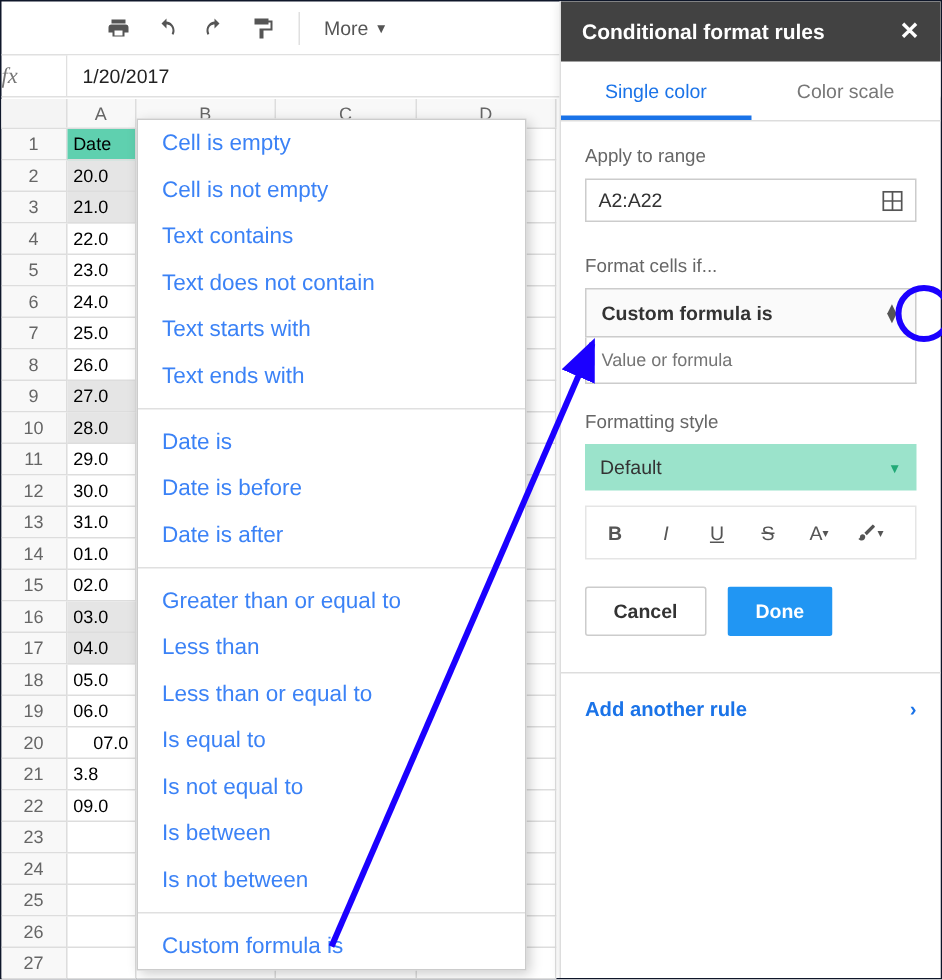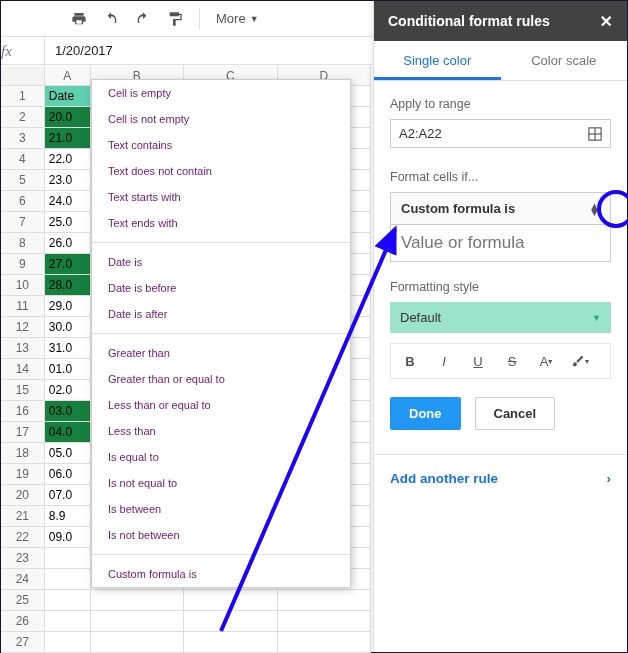"Cell is empty" .dropdown .item { color: #701a75 -> #3b82f6; font-size: 11px -> 15px }
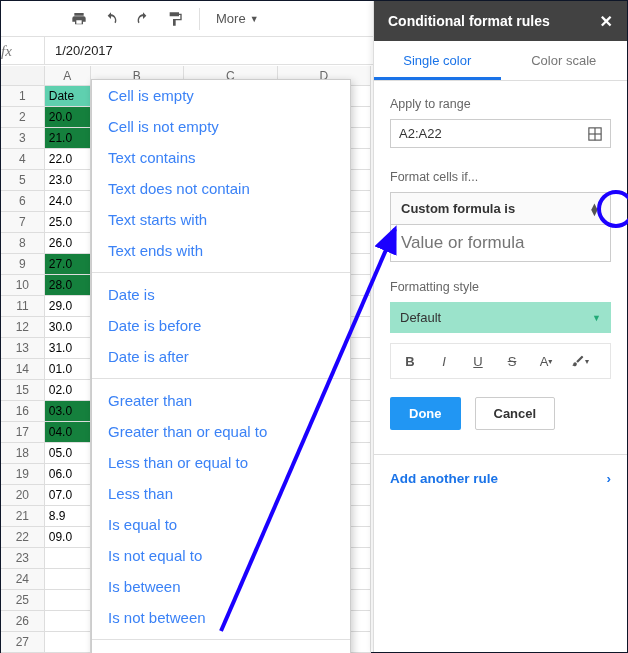"20.0" .cell.hl { background: #15803d -> #e5e5e5 }
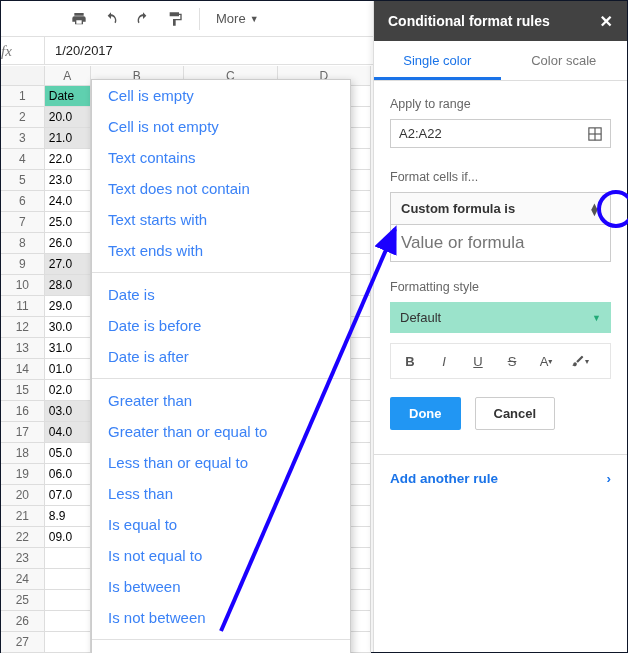"Value or formula" .text-input { font-size: 17px -> 12px }
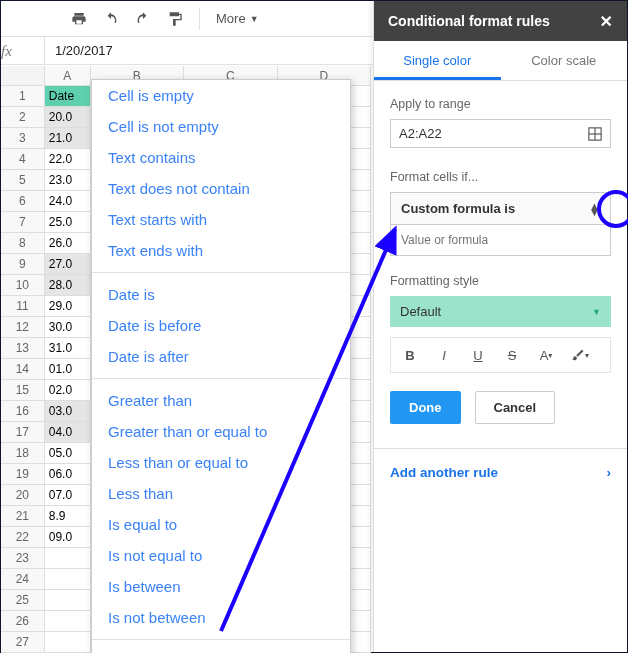"Greater than" div.item { html: <div>Greater than</div> -> none }
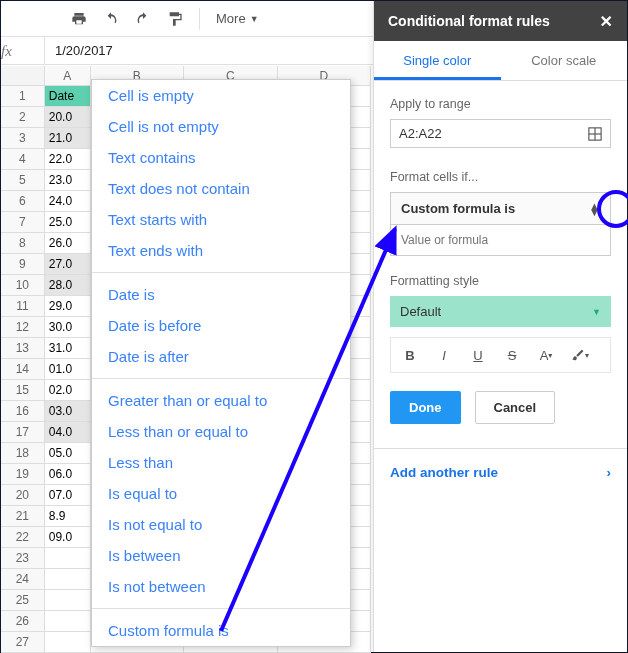"Done" button.btn { order: before "Cancel" -> after "Cancel" }
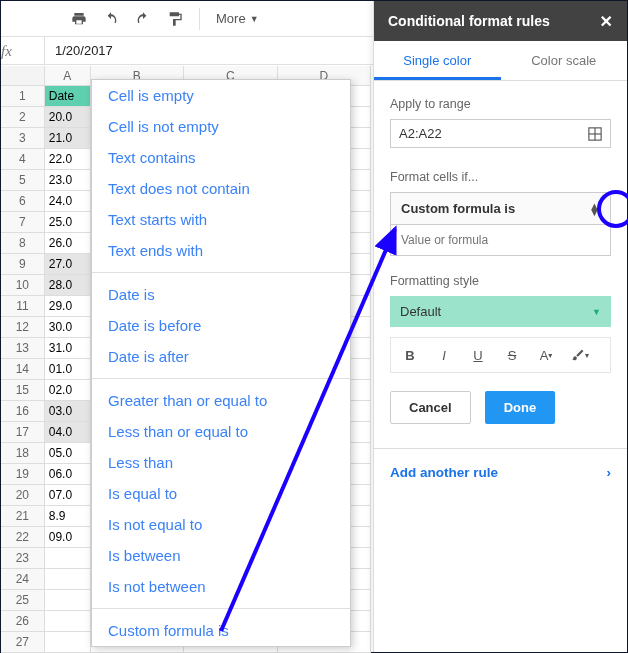"Less than or equal to" div.item { order: before "Less than" -> after "Less than" }
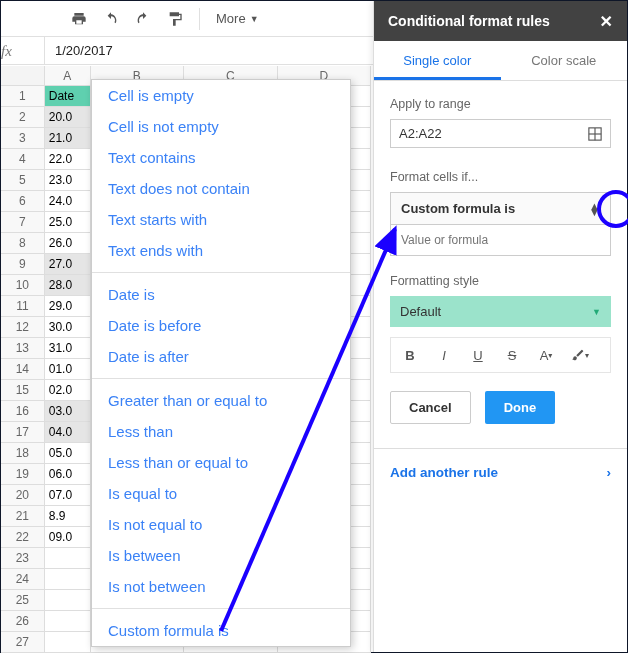"07.0" div.cell { text-align: none -> right }
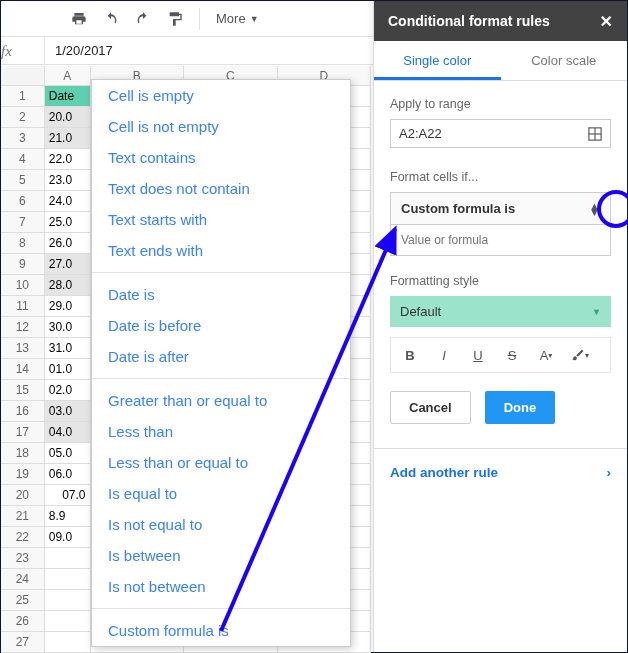"8.9" div.cell { text: 8.9 -> 3.8 }
